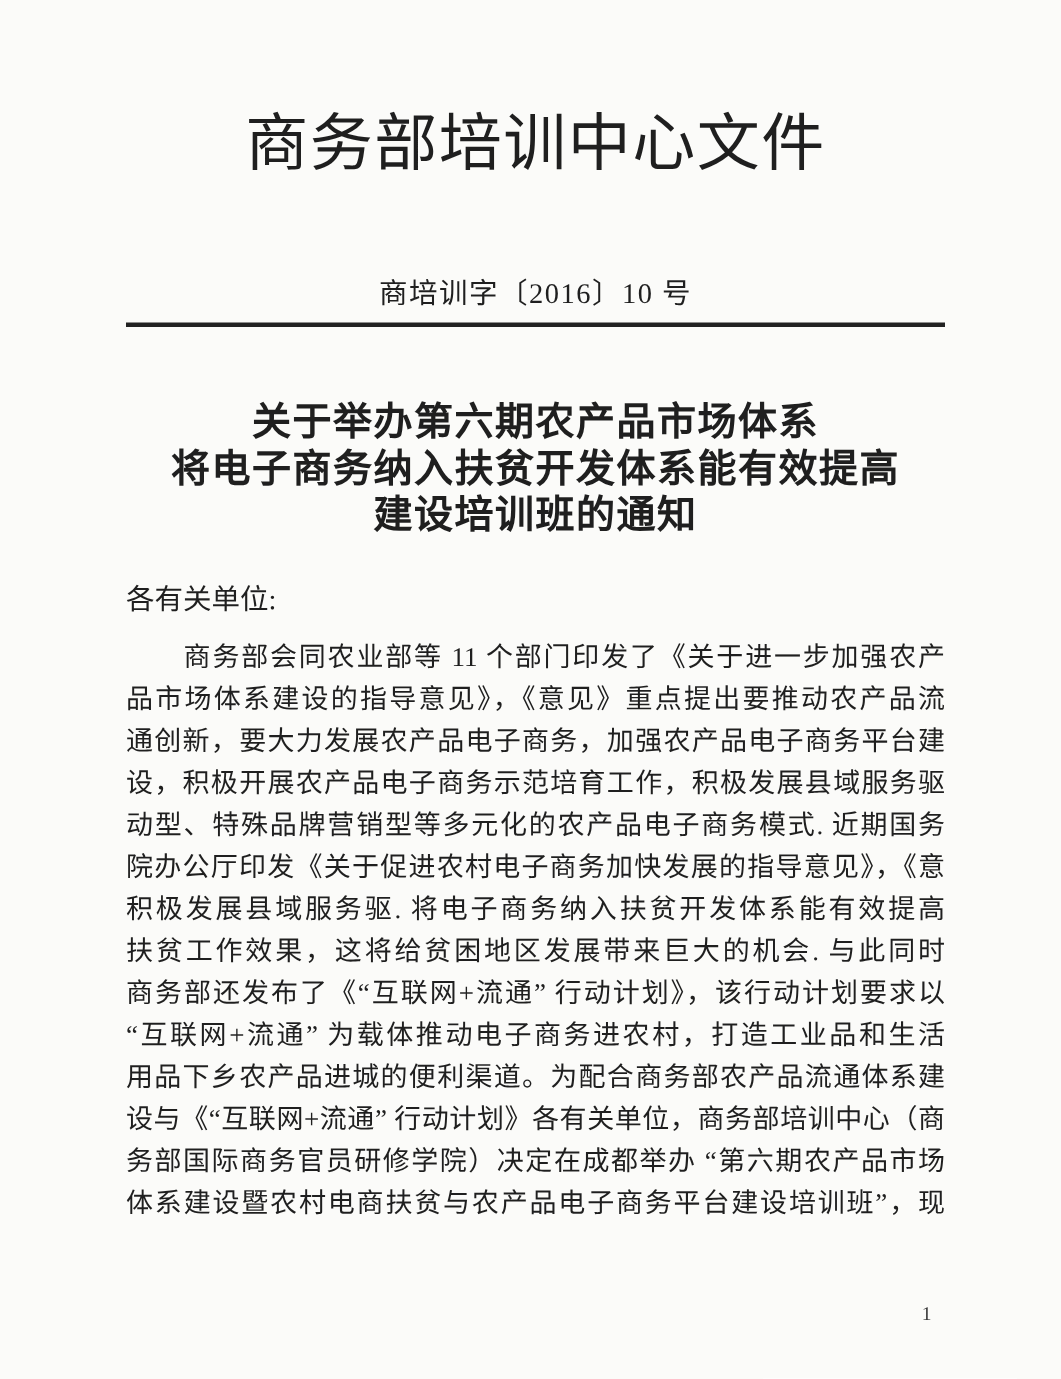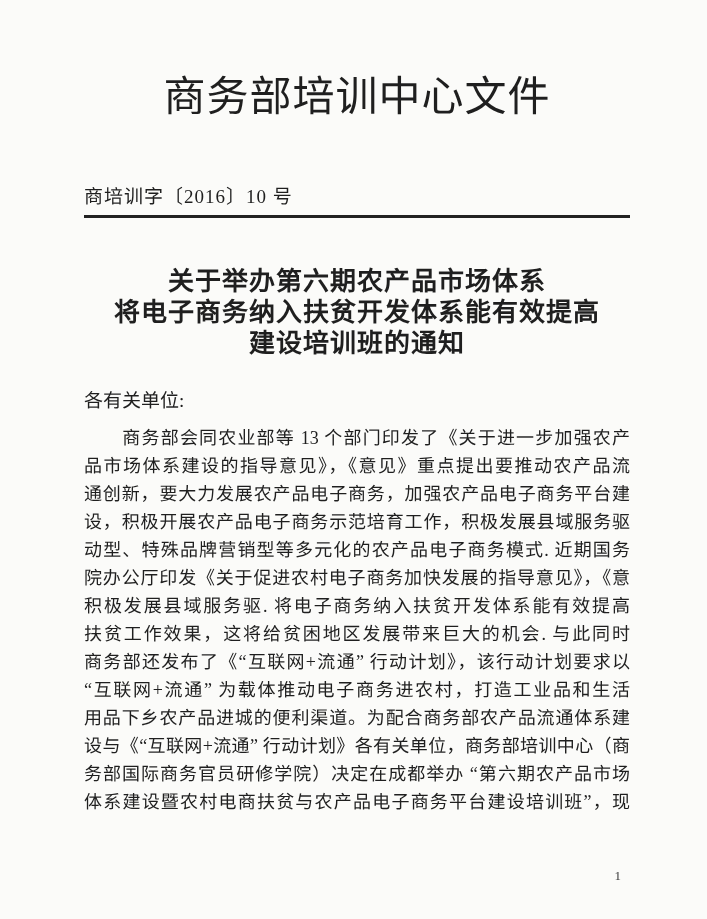"商培训字〔2016〕10 号" .doc-number { text-align: left -> center }
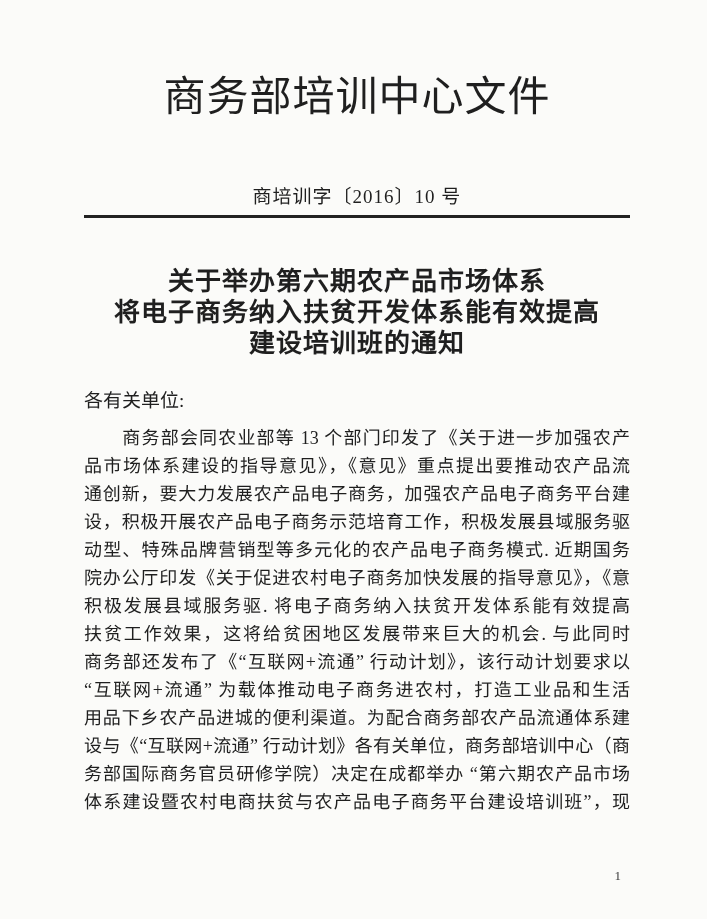"商务部会同农业部等 13 个部门印发了《关于进一步加强农产" div.body-line { text: 13 -> 11 }
